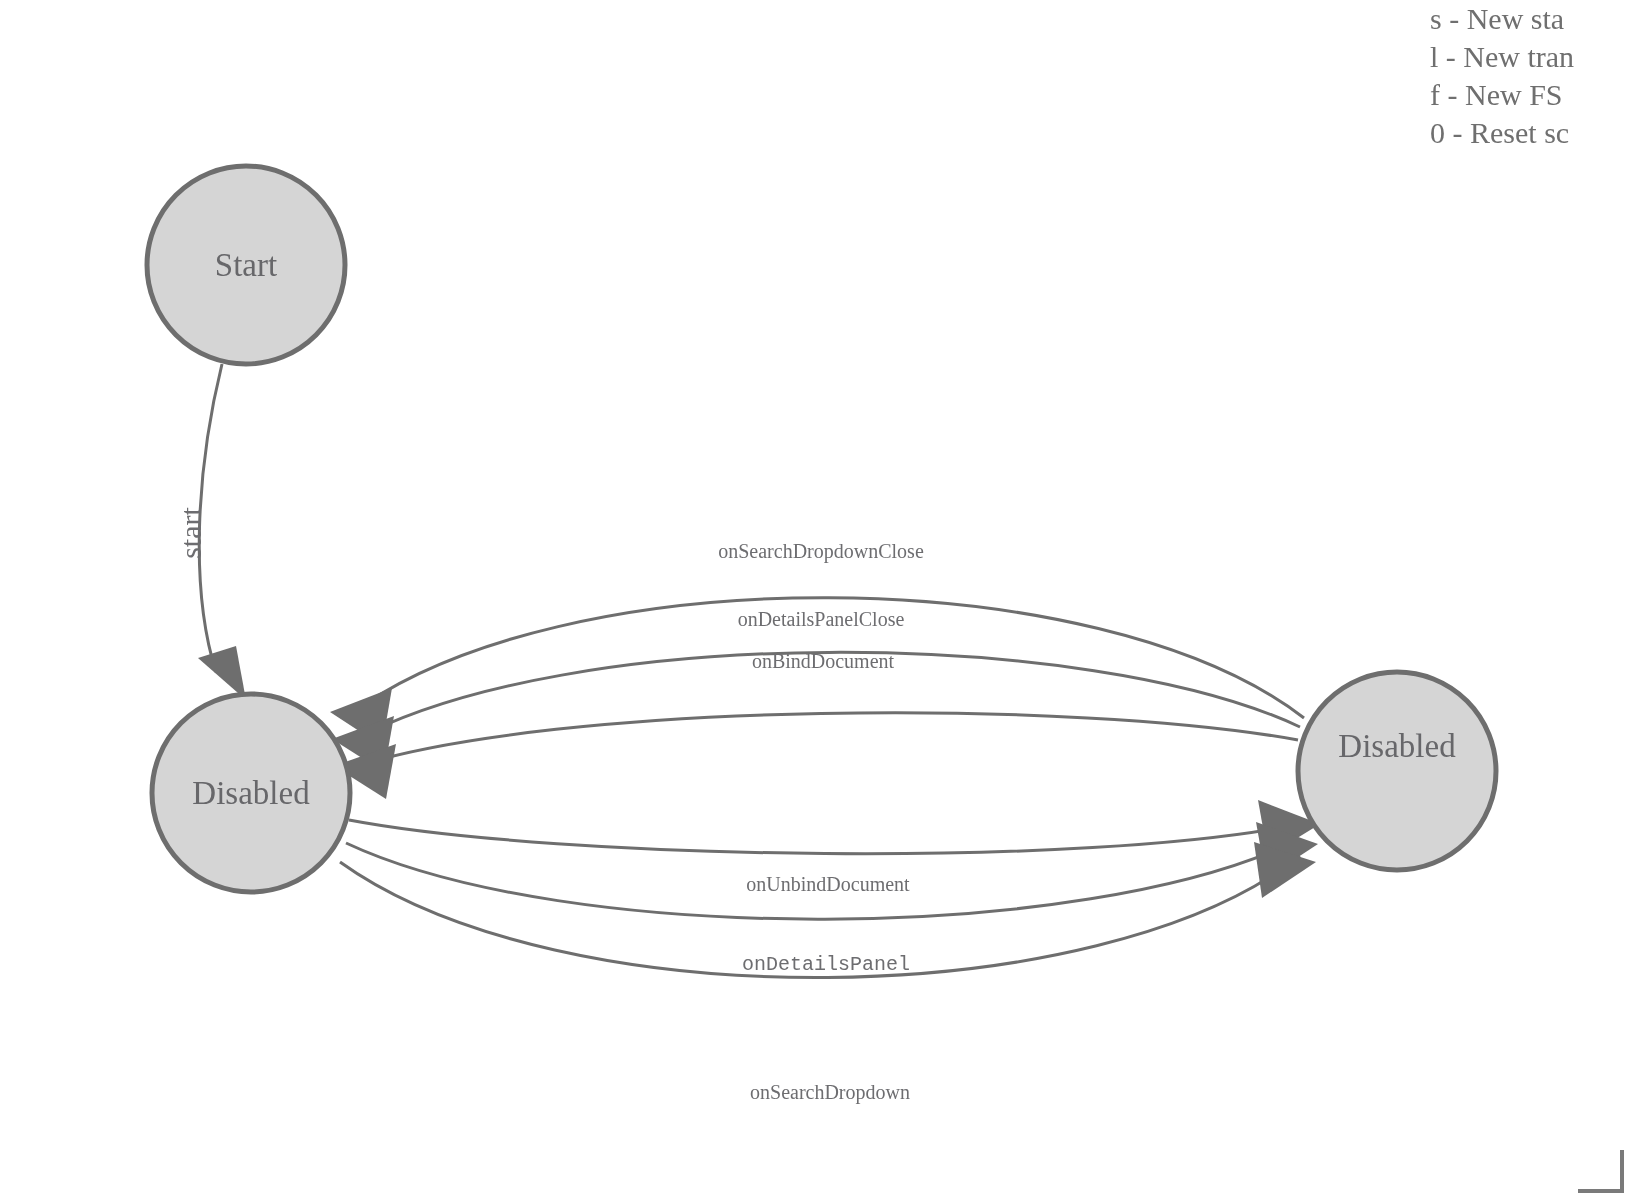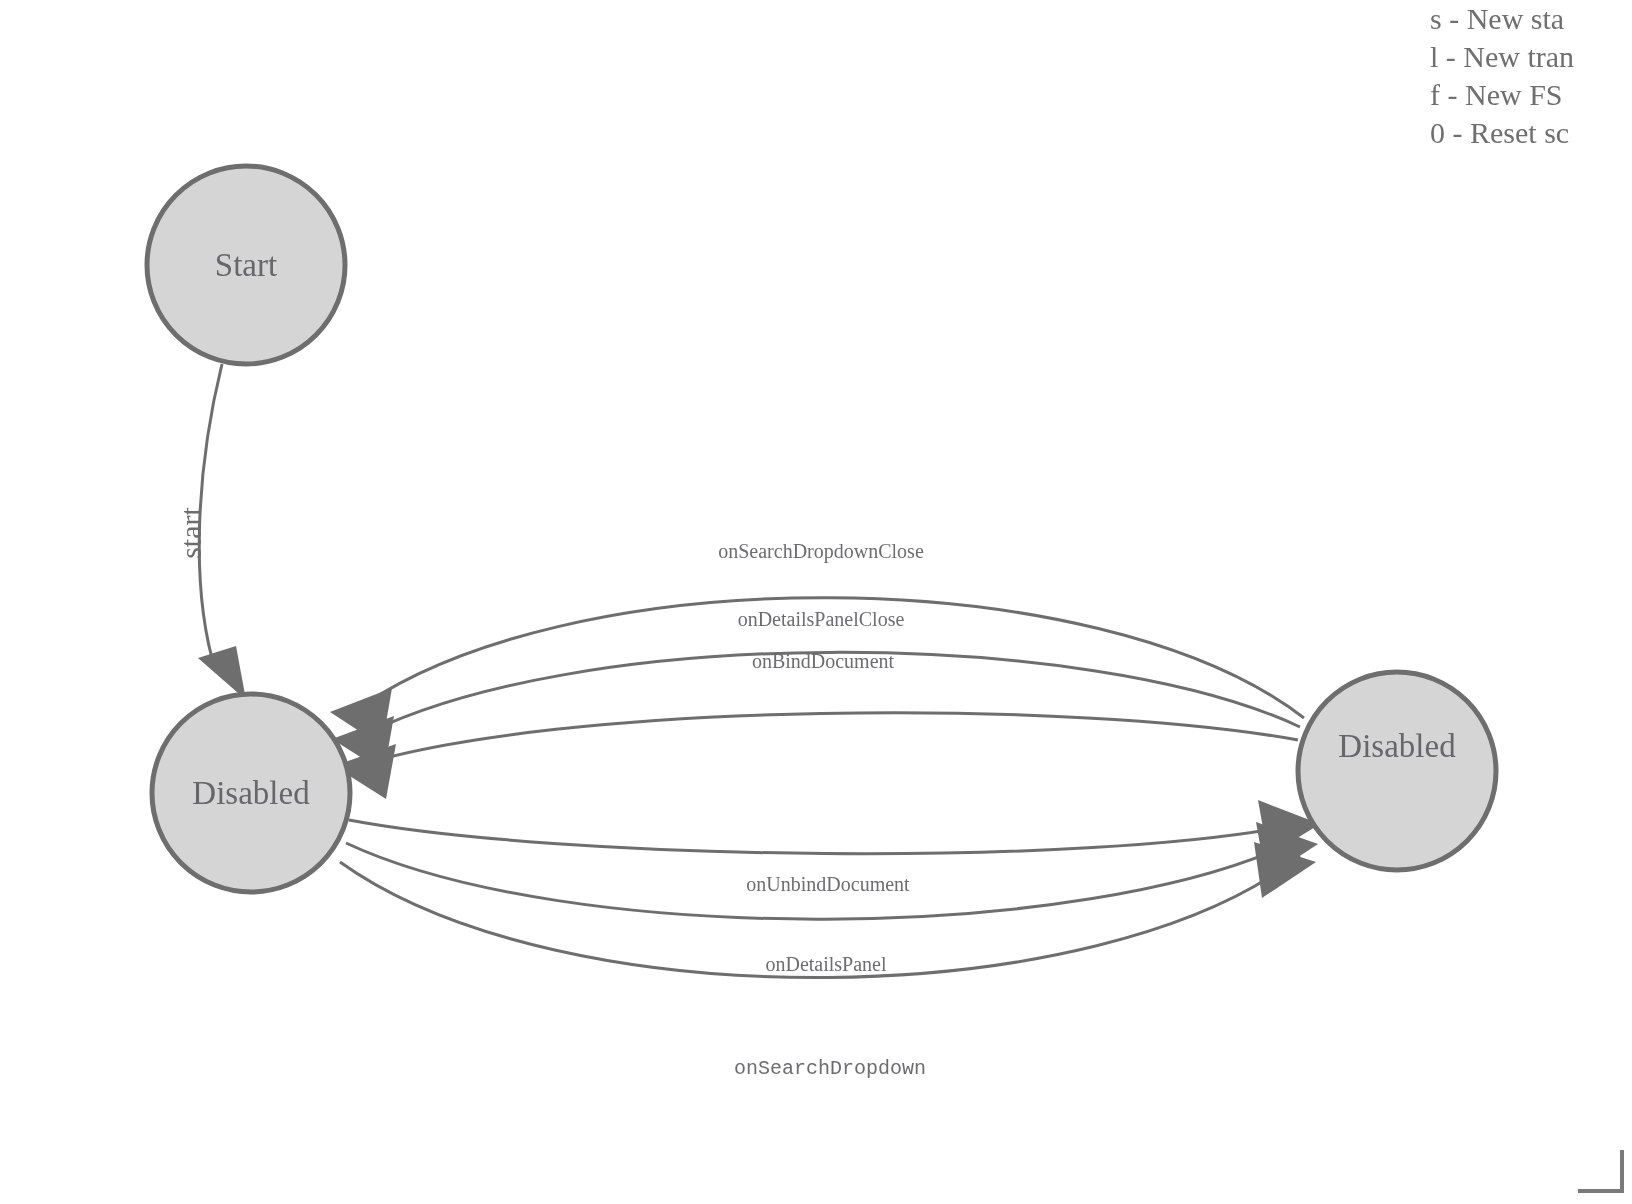"onDetailsPanel" div.edge-label { font-family: none -> Liberation Mono, monospace }
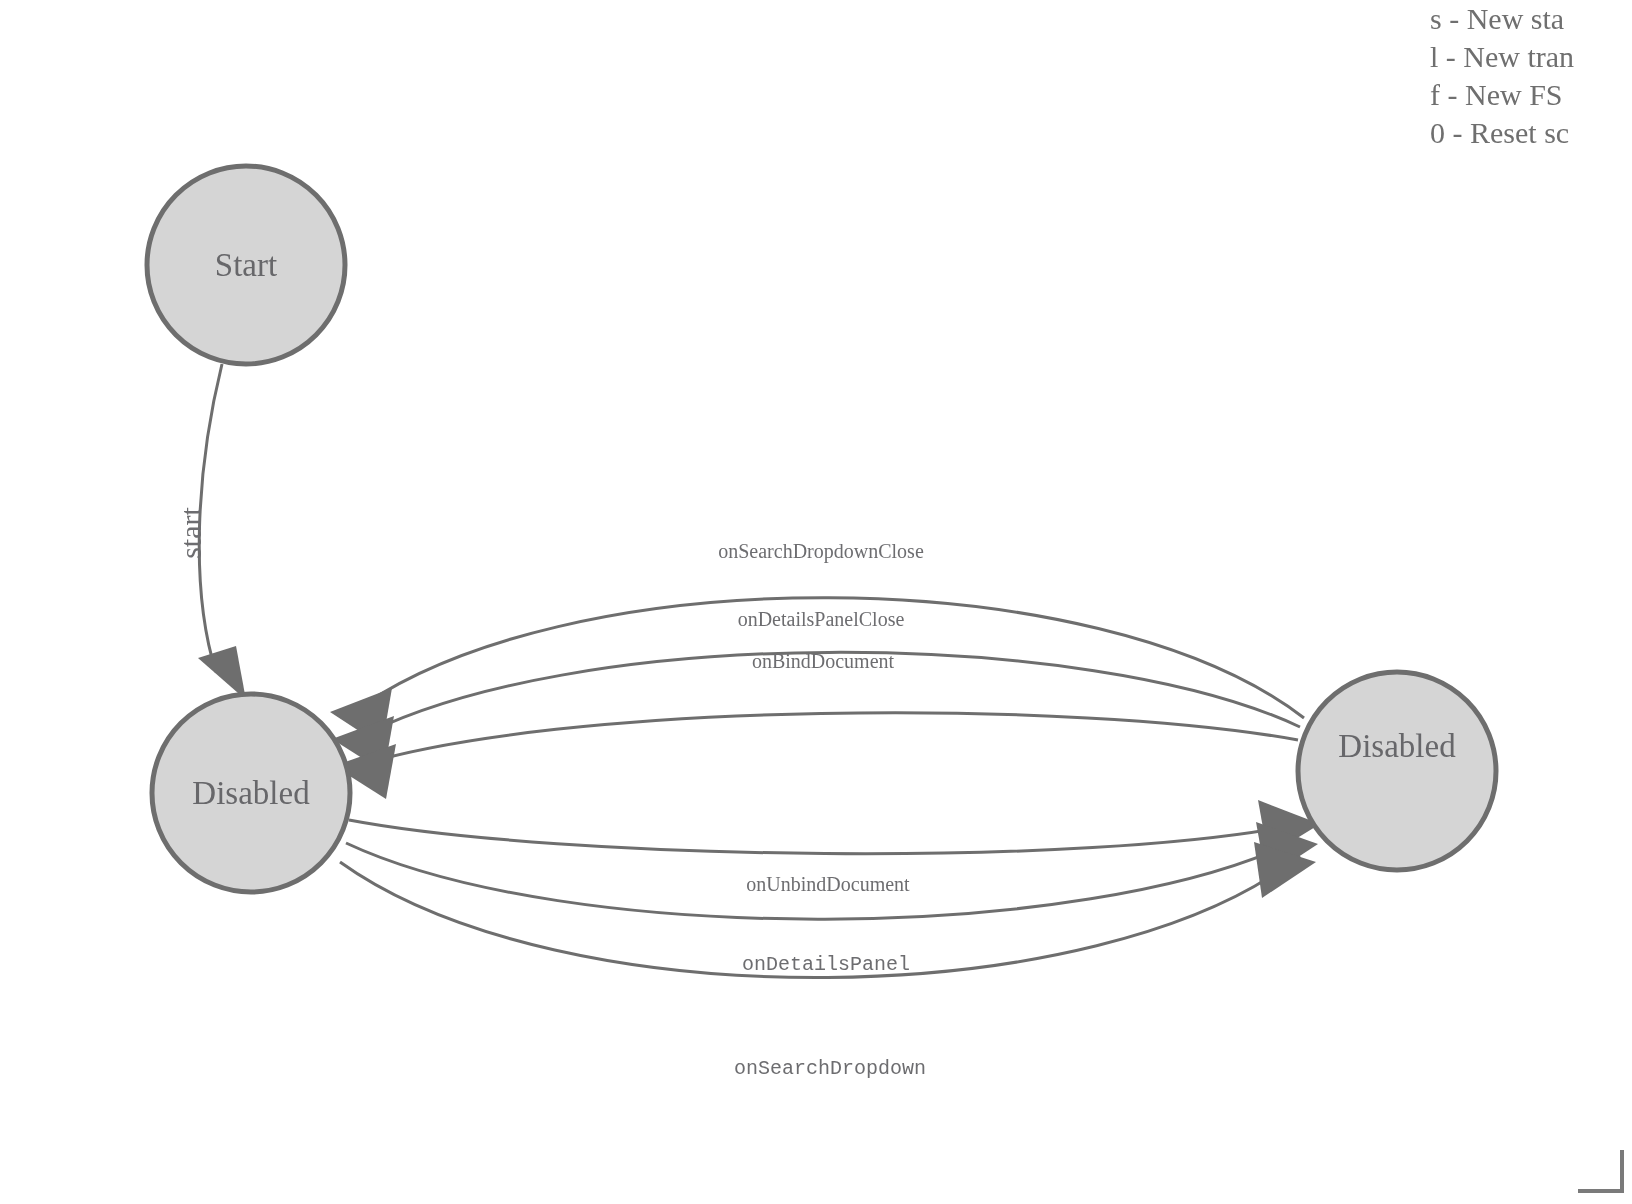"onSearchDropdown" div.edge-label { font-family: Liberation Mono, monospace -> none; top: 1068px -> 1092px }
